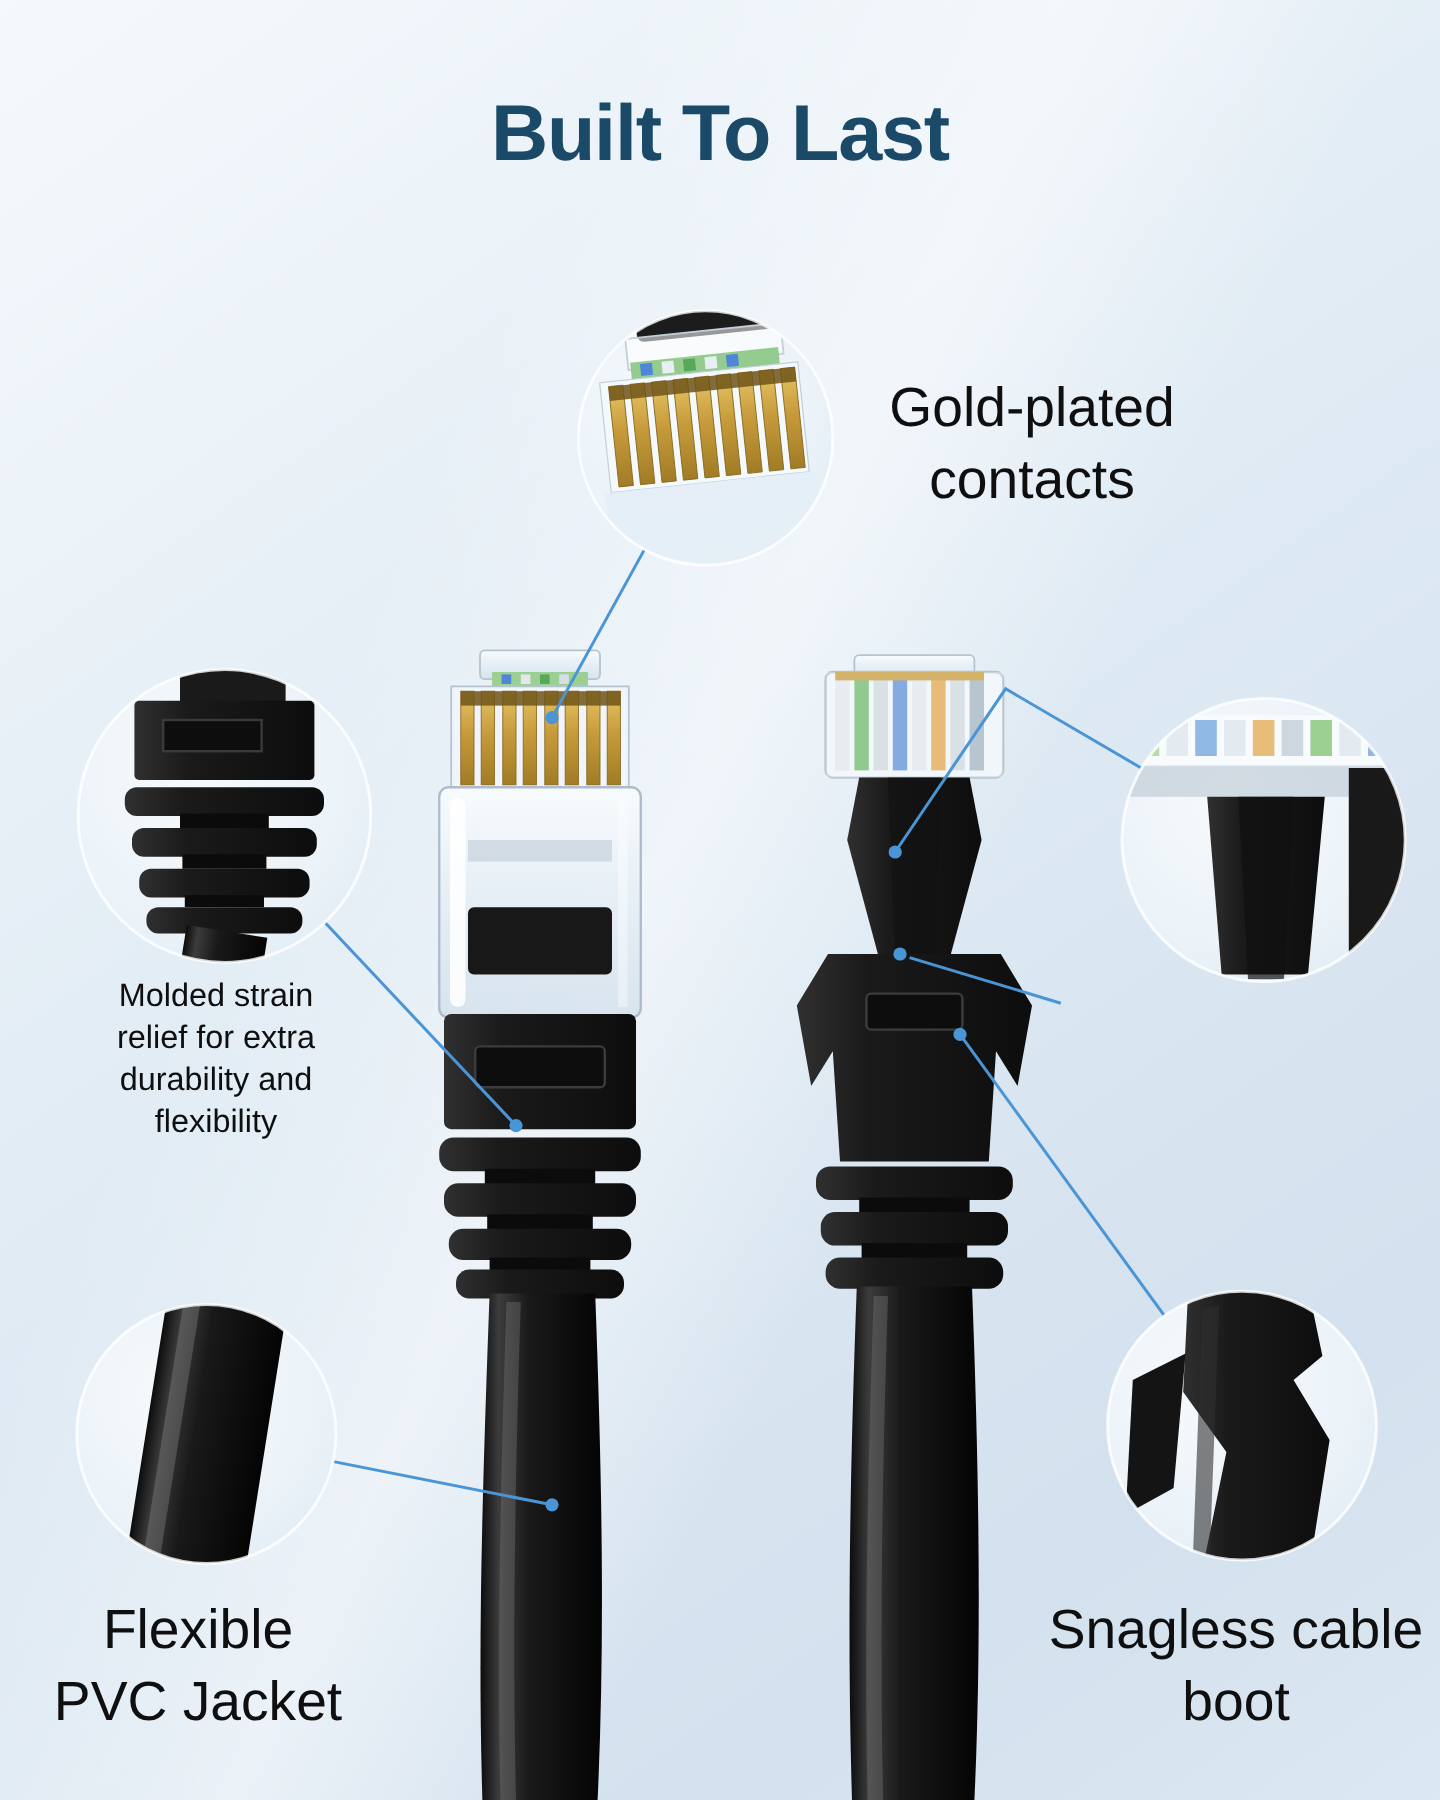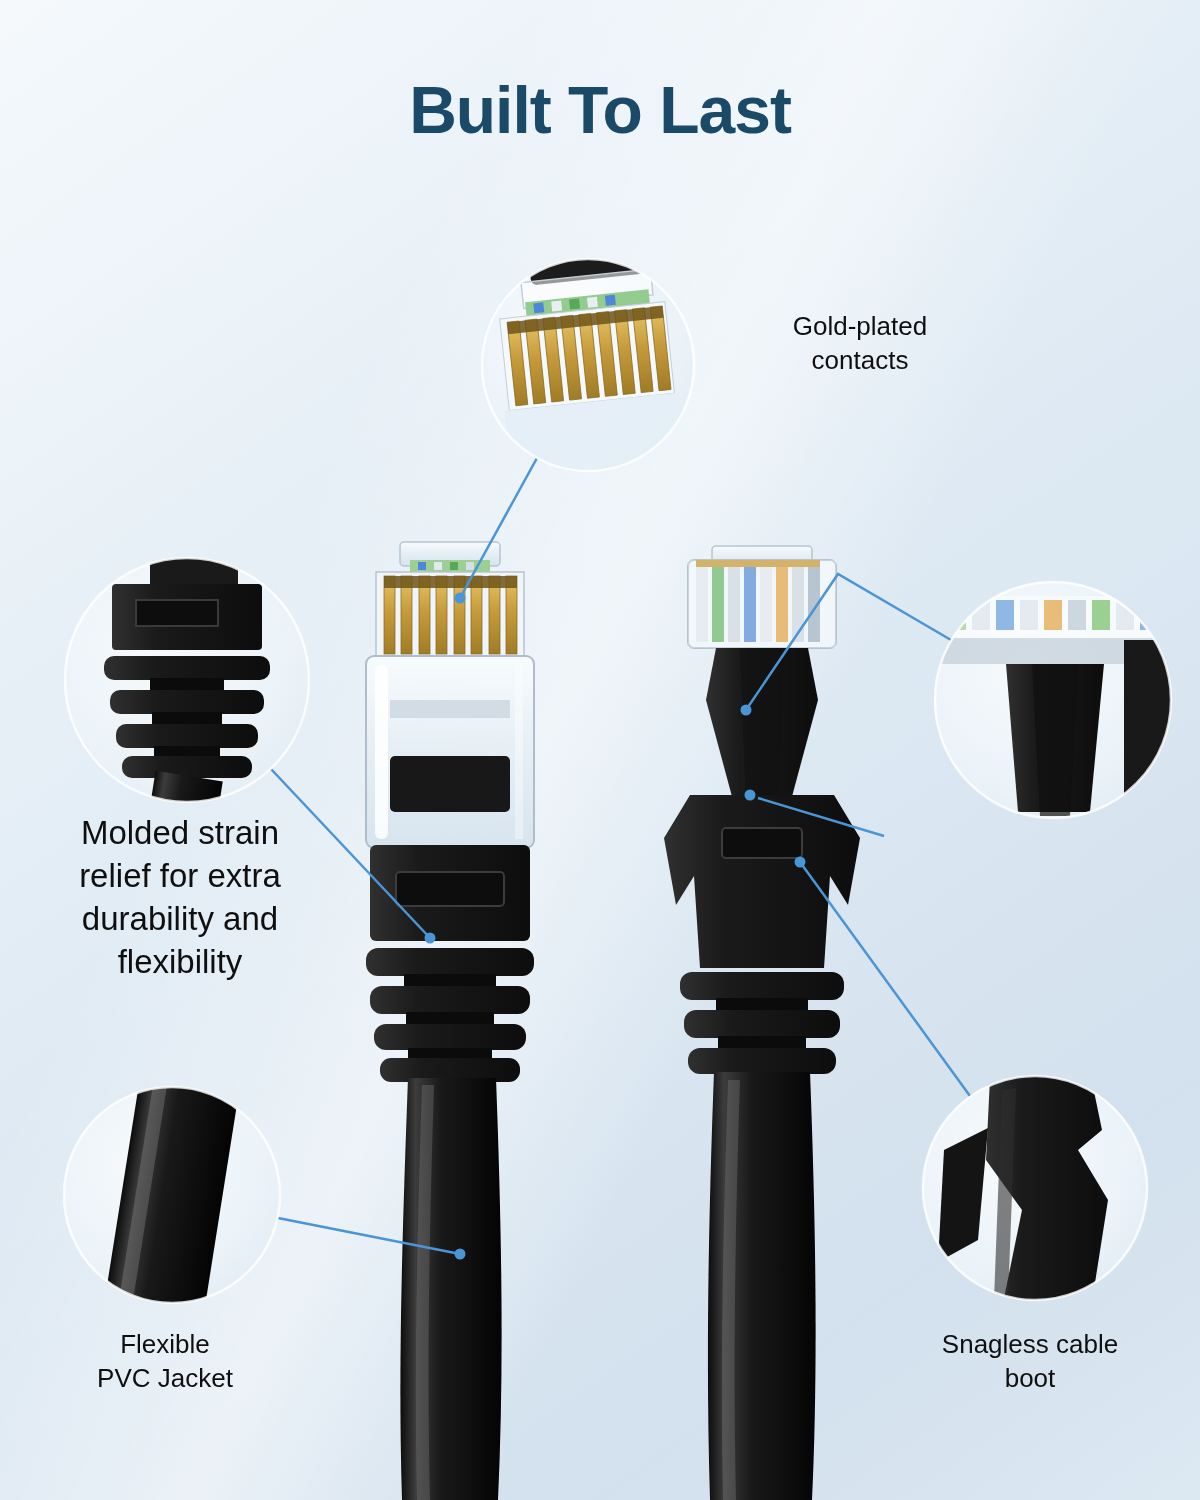"Gold-plated" .label { font-size: 26px -> 46px }
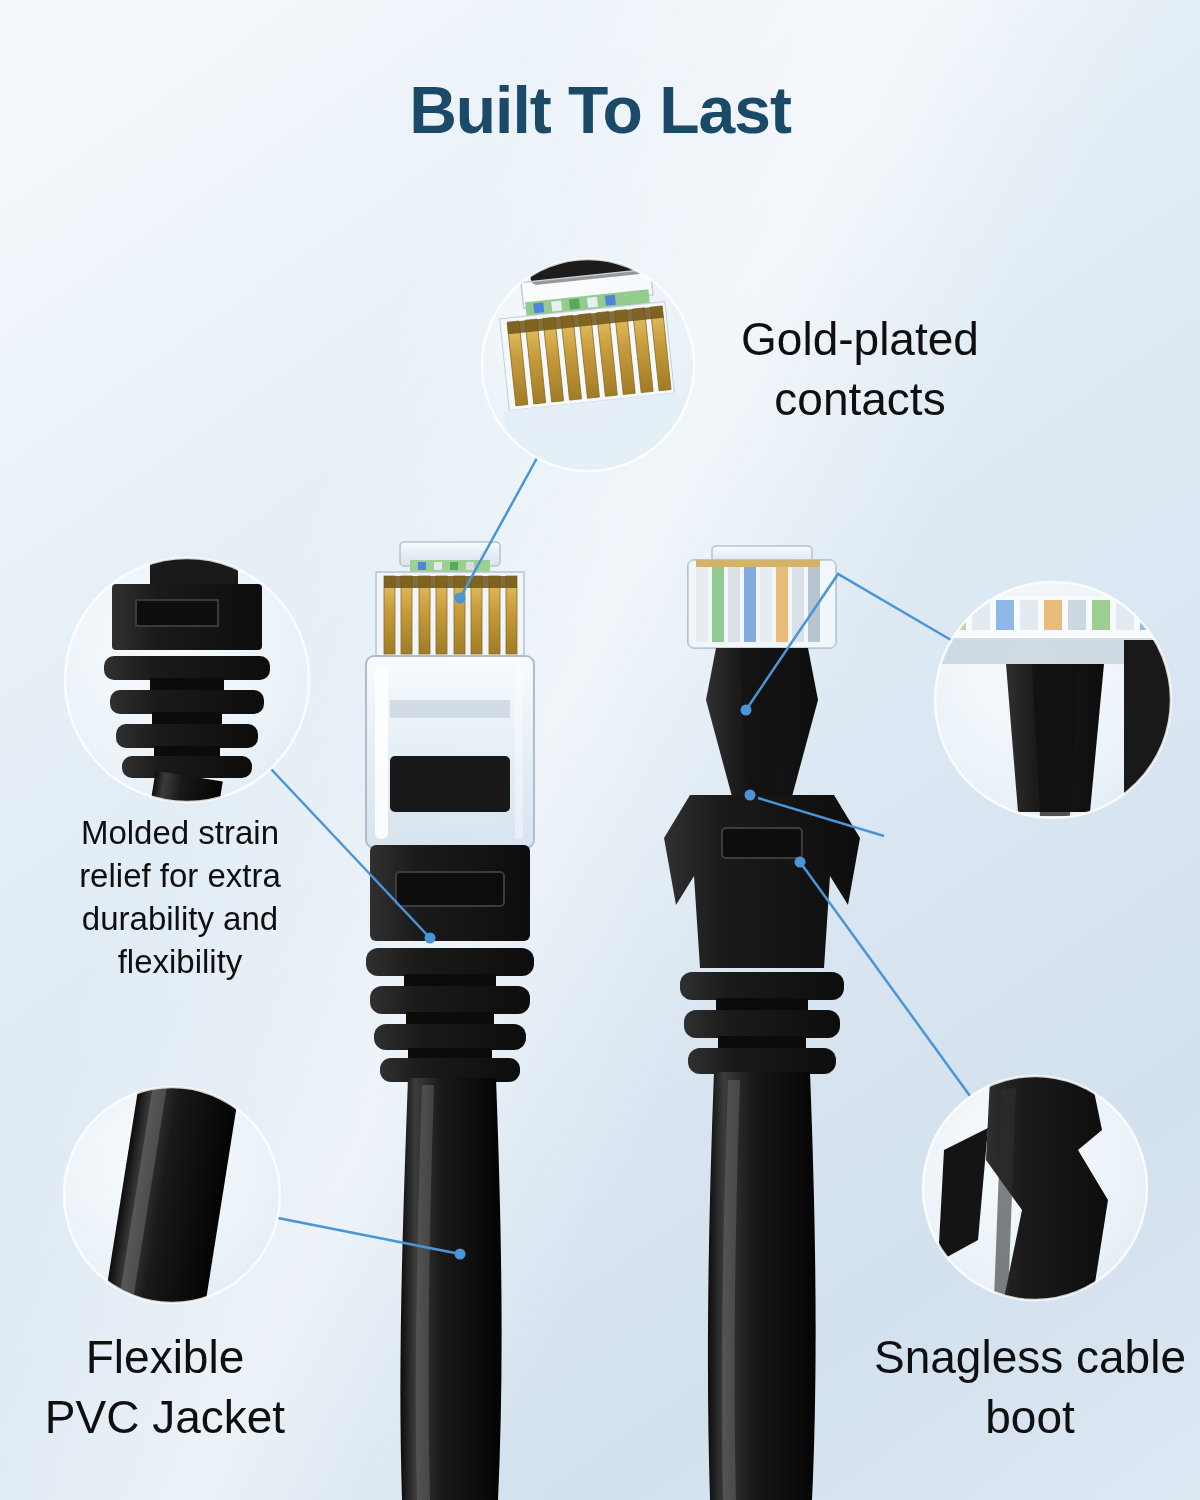"Molded strain" .label-strain { font-size: 33px -> 27px }
